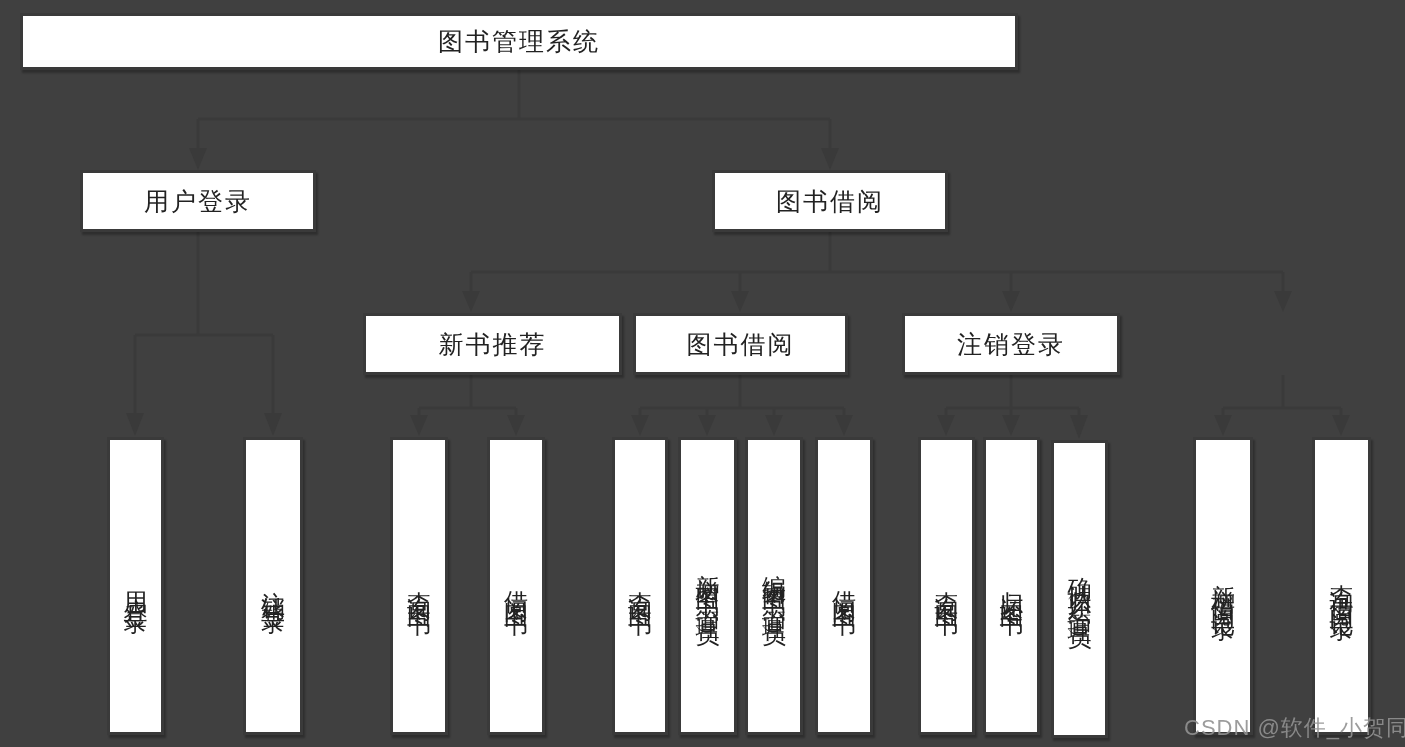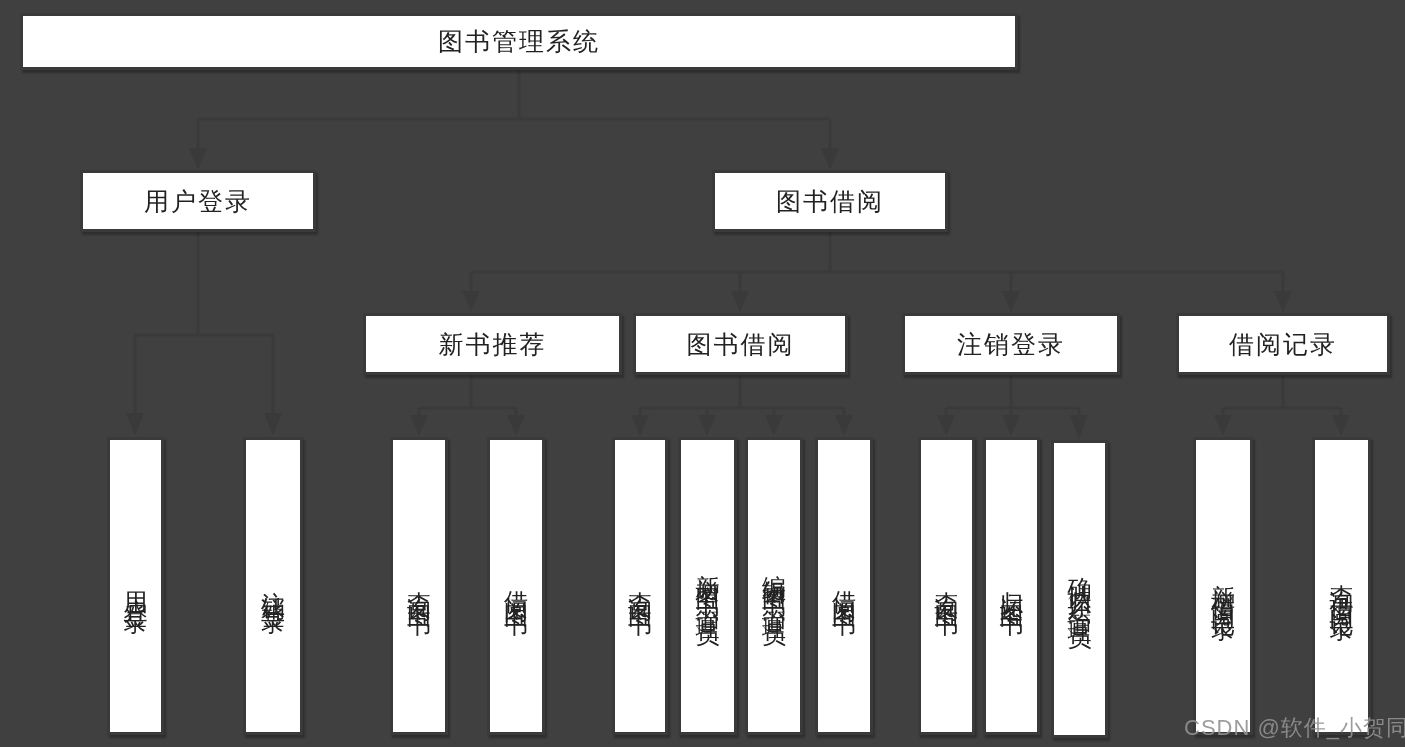"借阅记录" div.node { html: <div>借阅记录</div> -> none }
